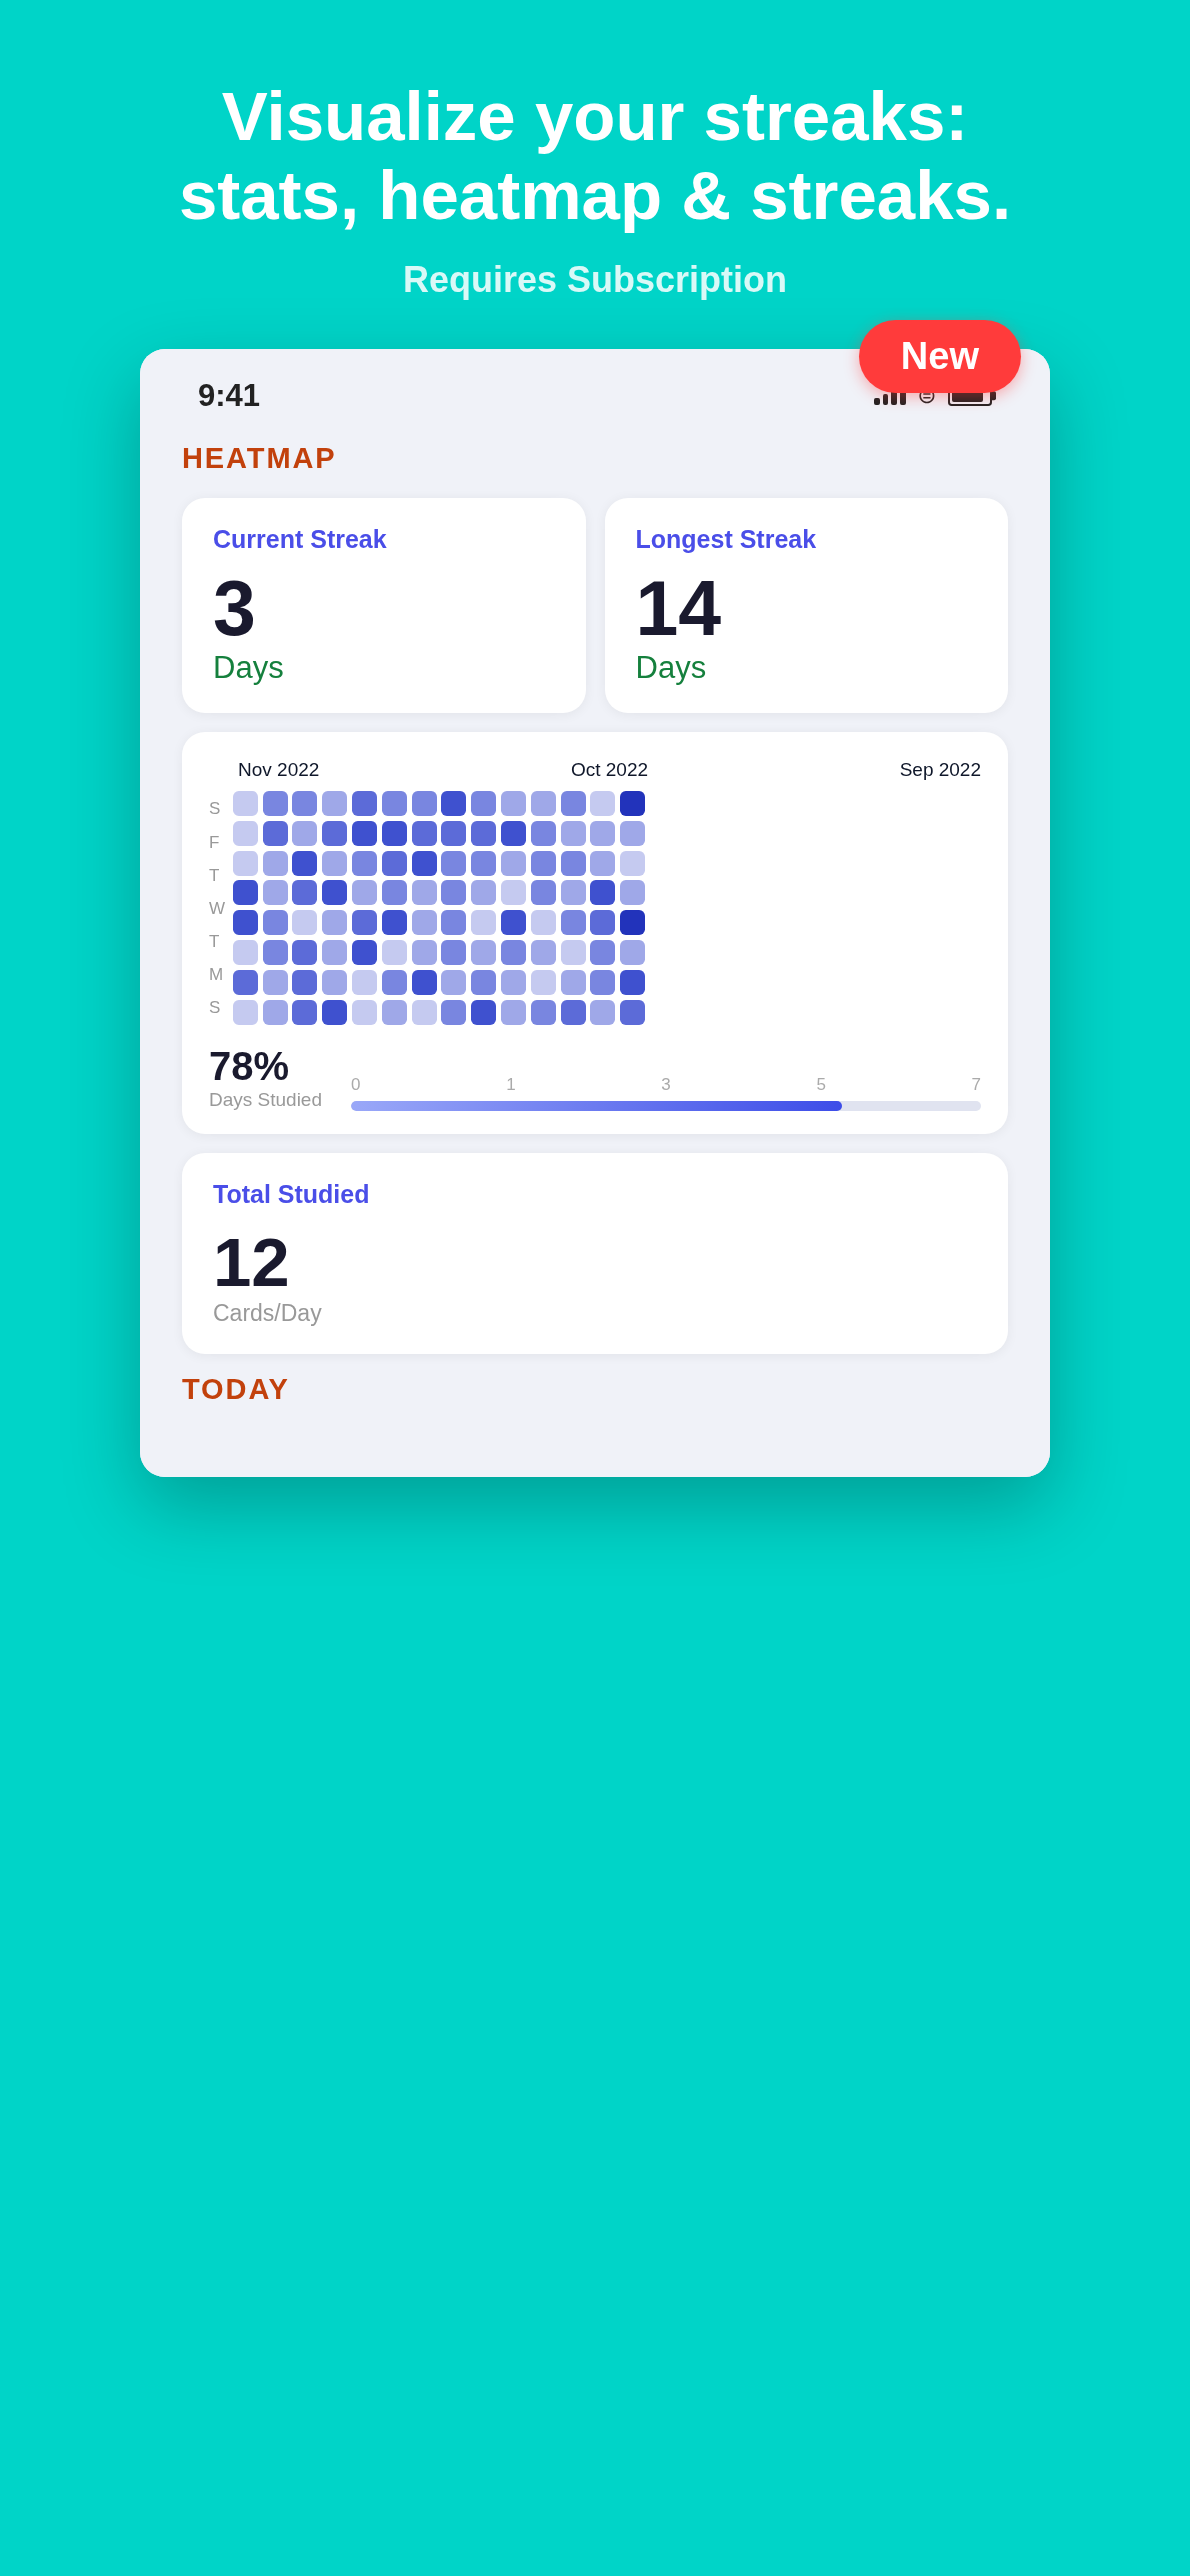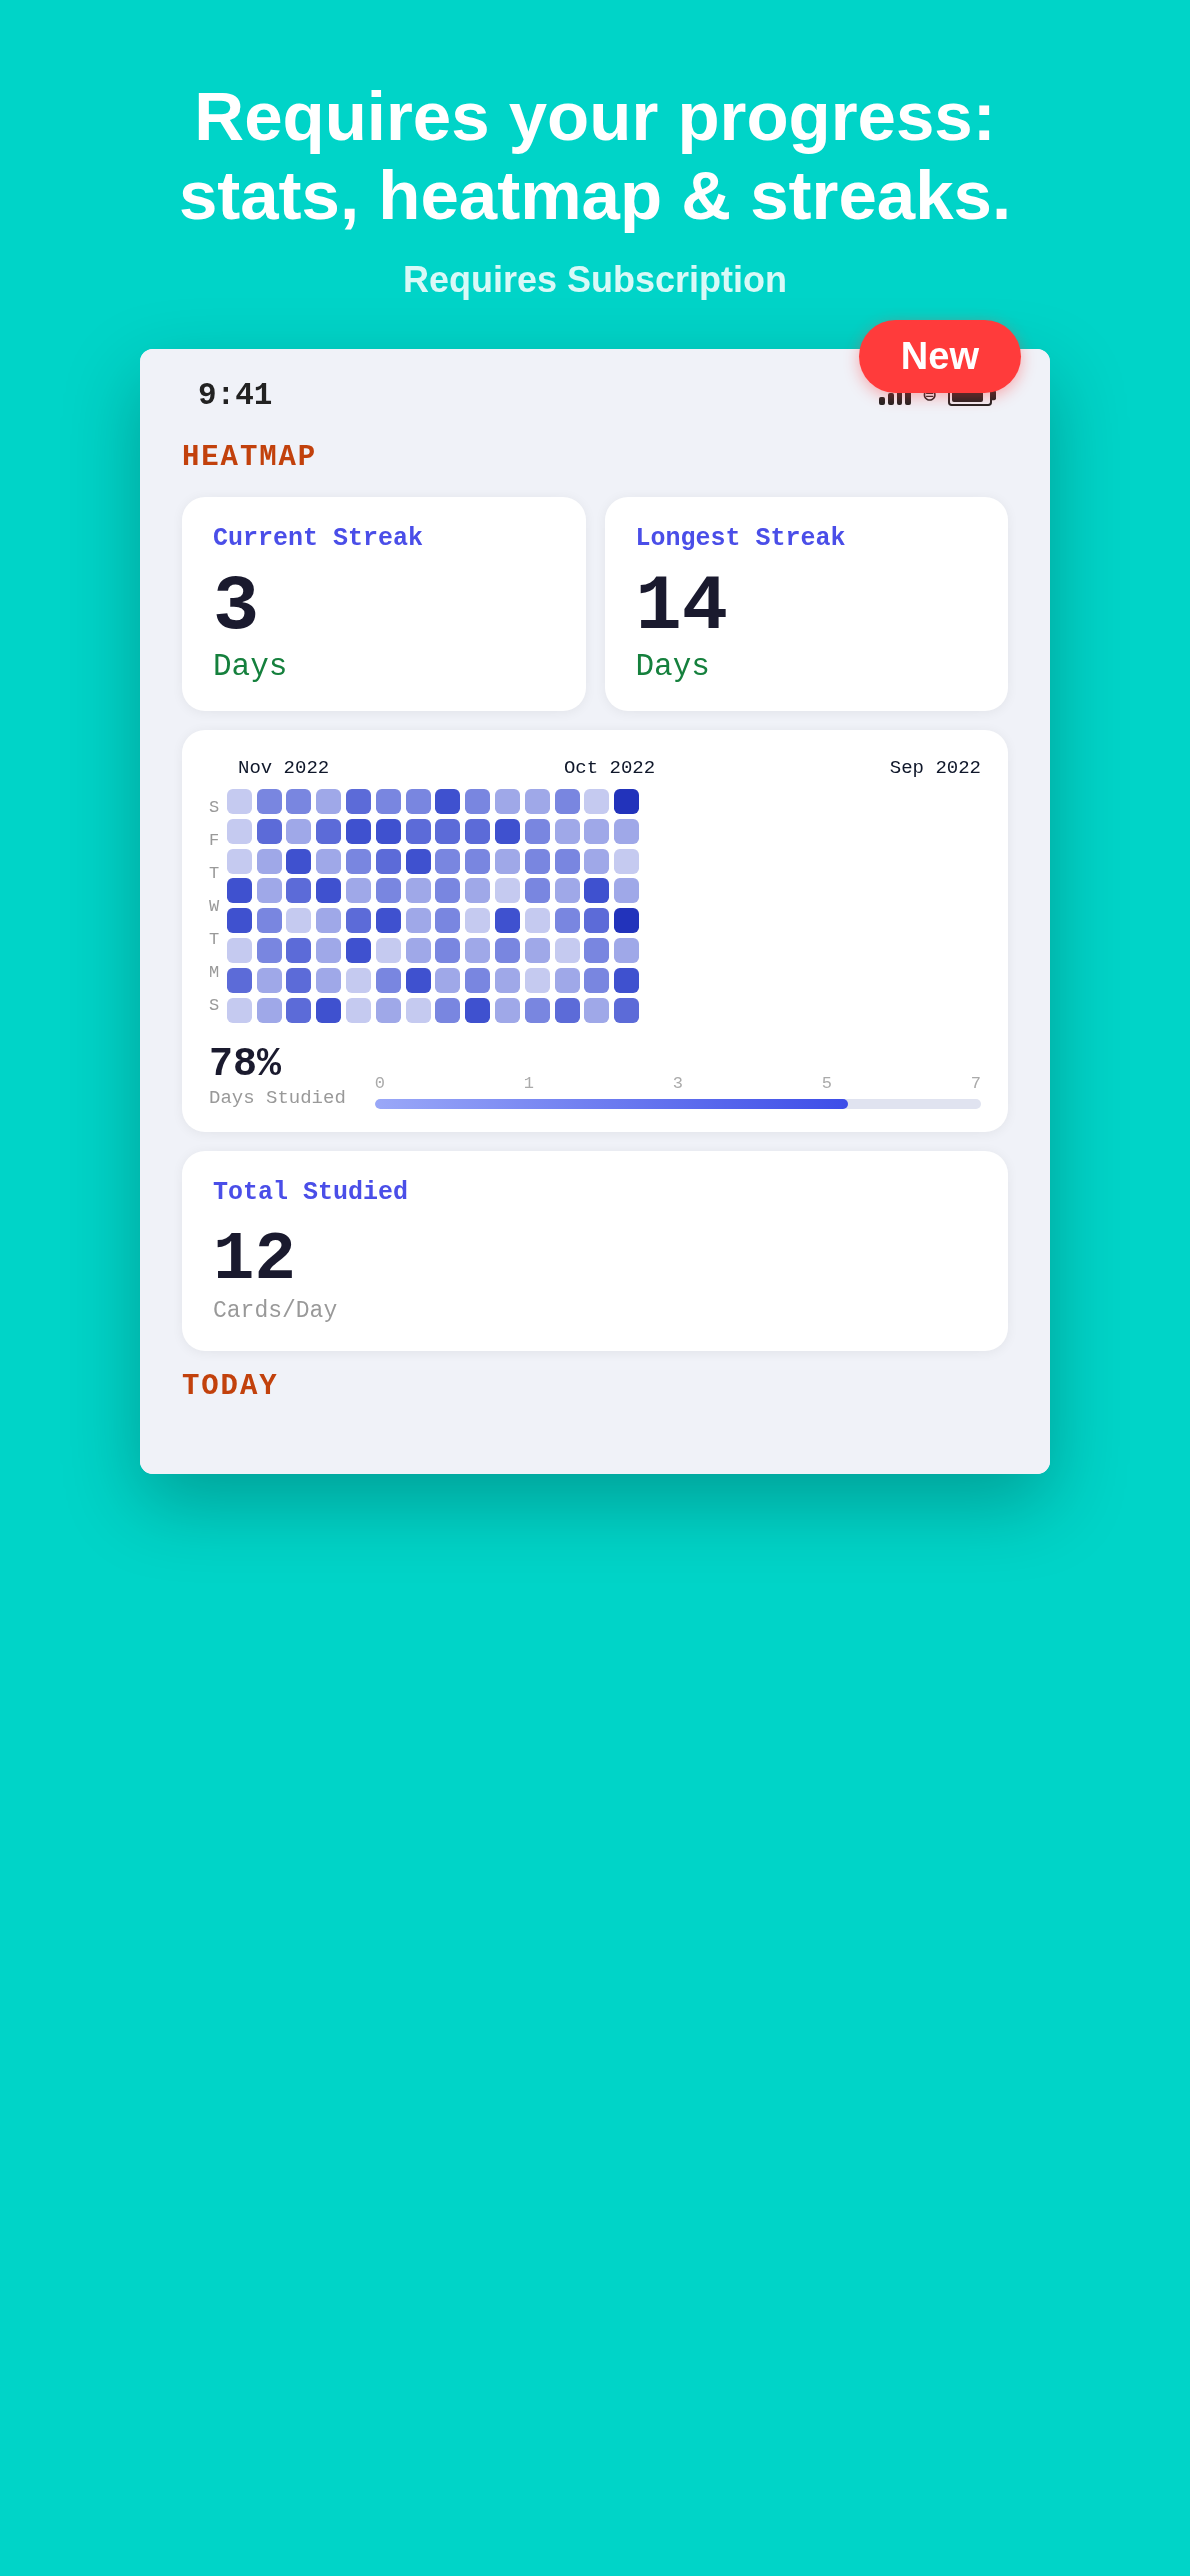"Requires your progress:" span { text: Requires your progress -> Visualize your streaks }
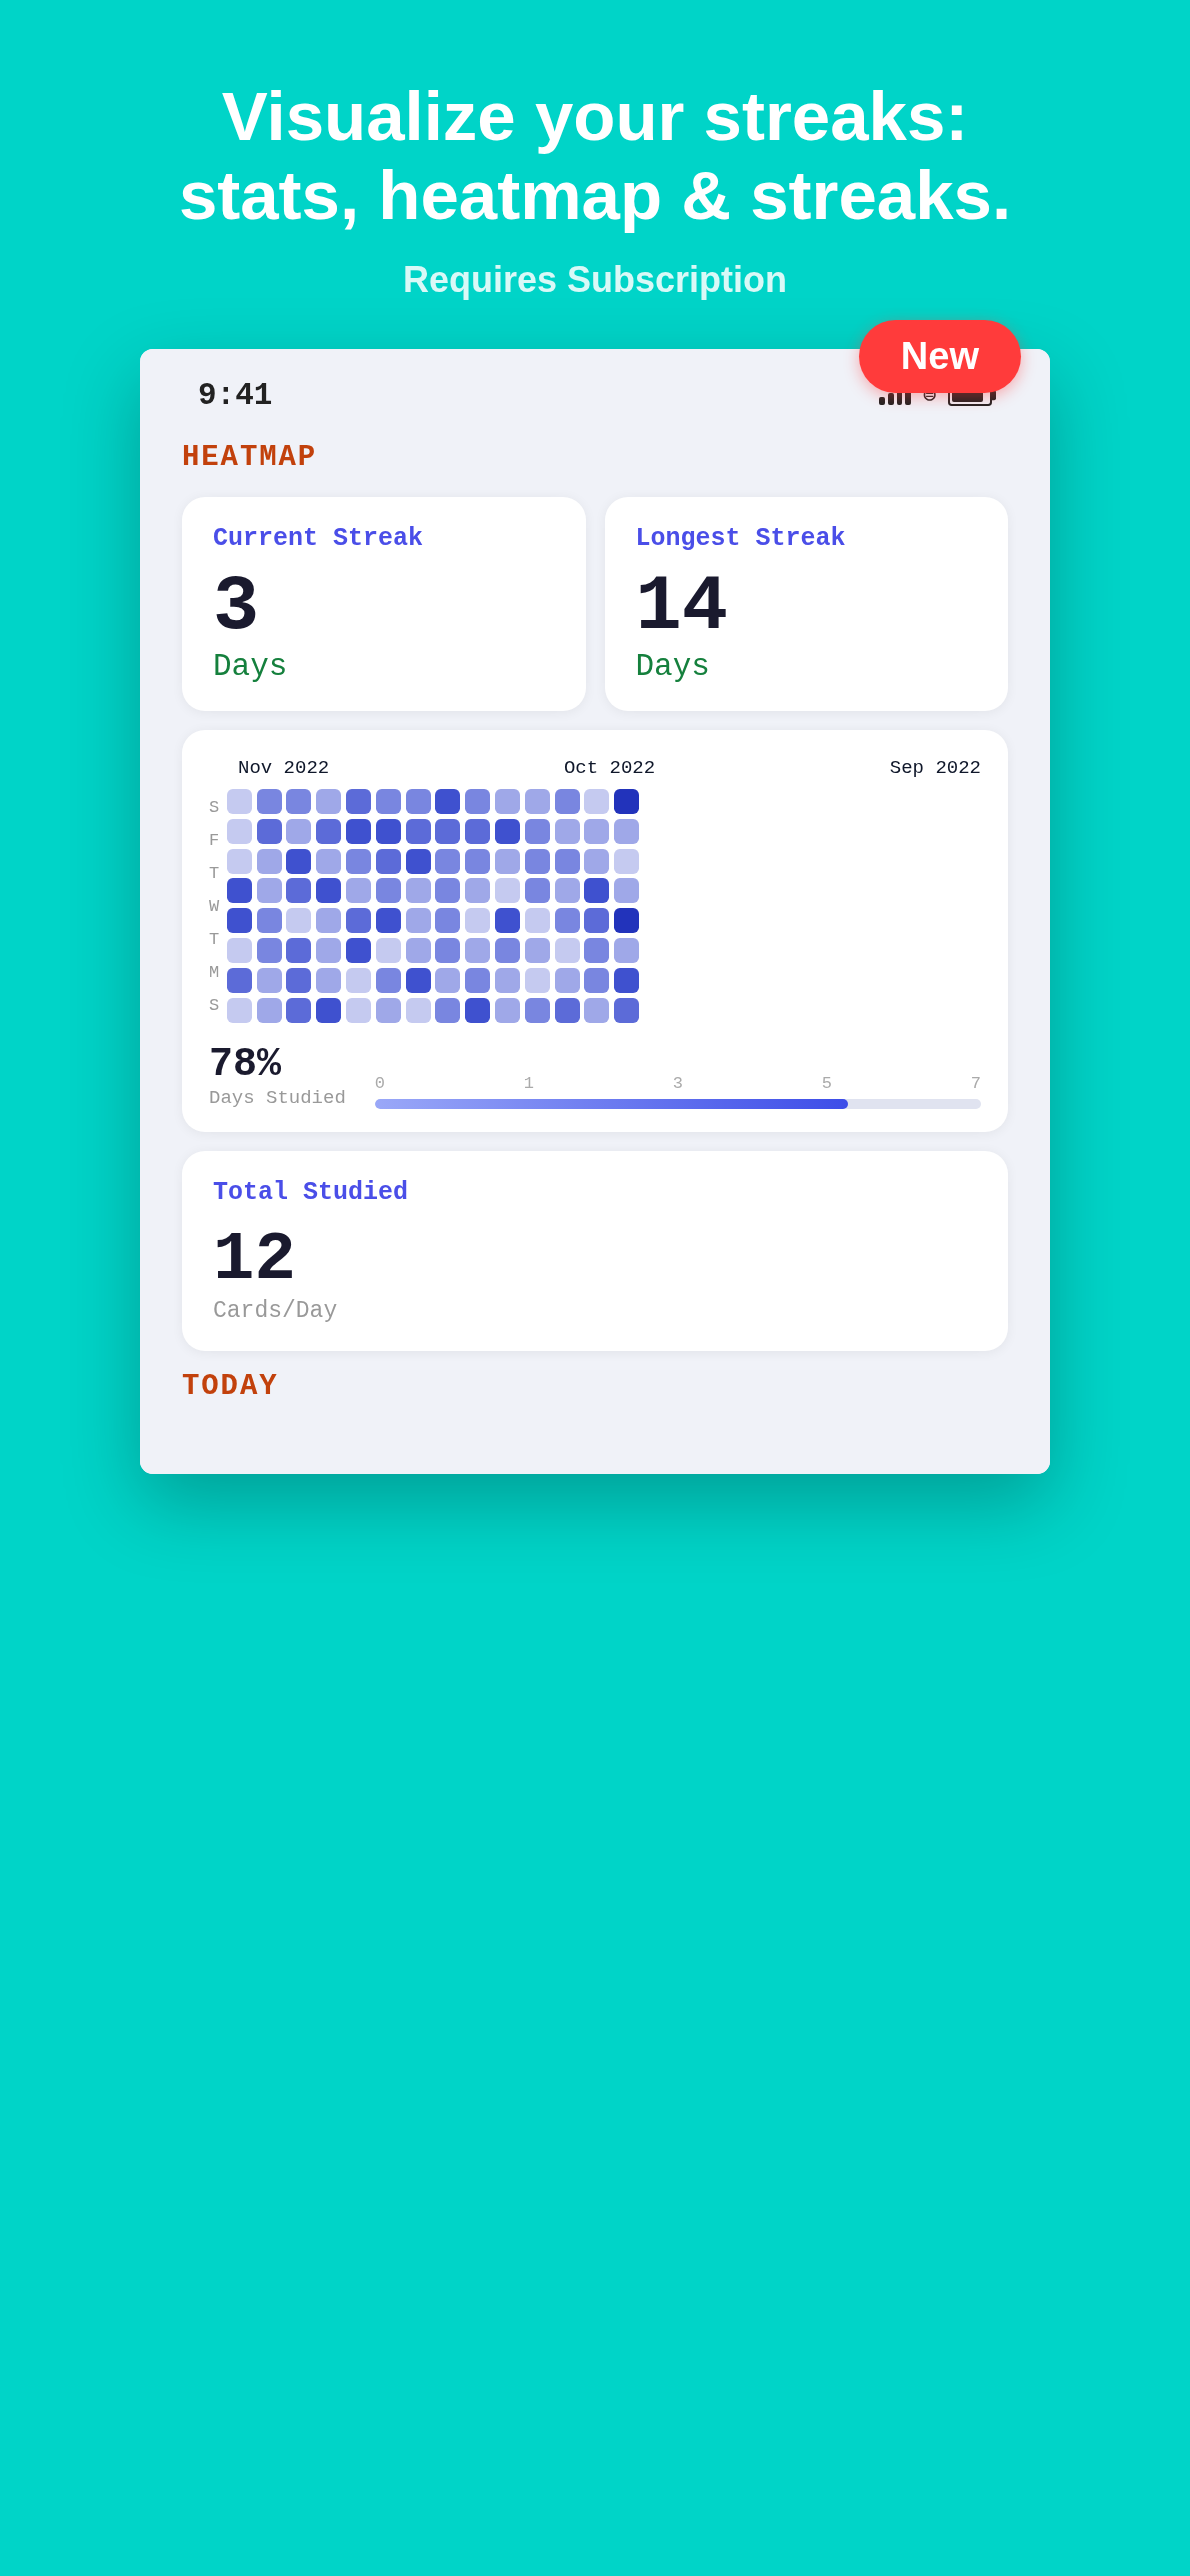"9:41" .phone-frame { border-radius: 13px -> 25px; font-family: Liberation Mono, monospace -> none }
